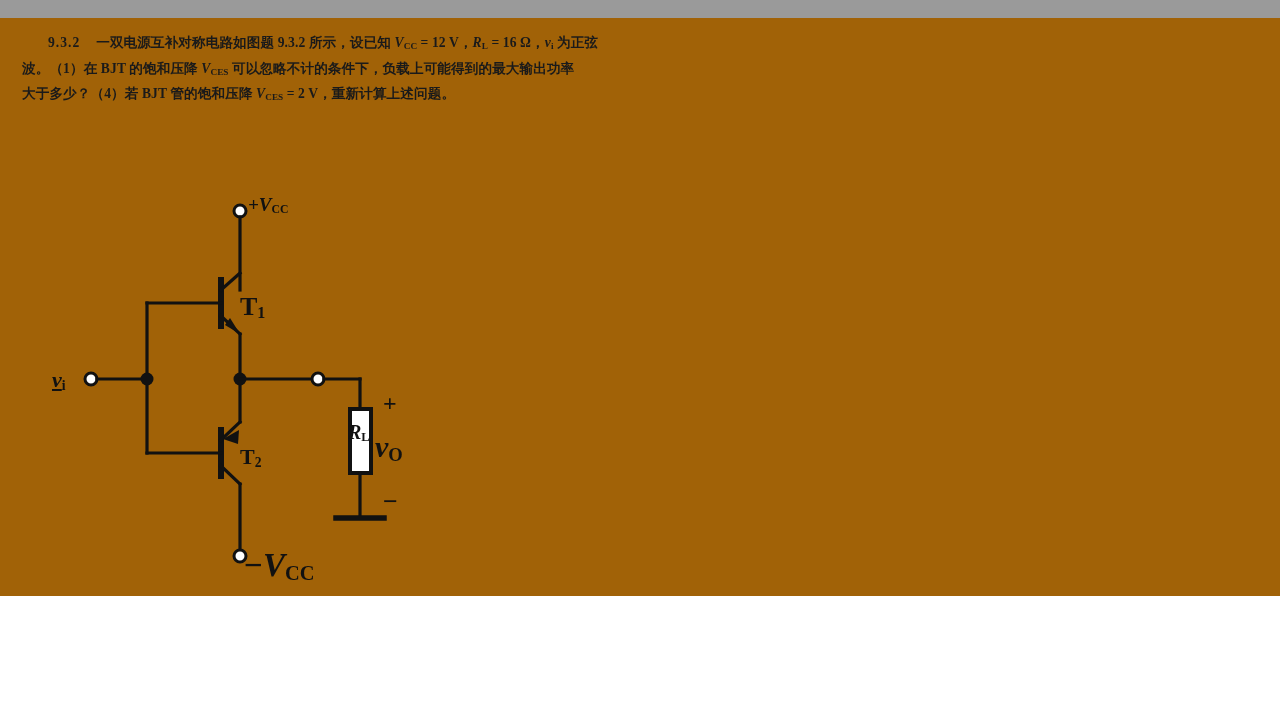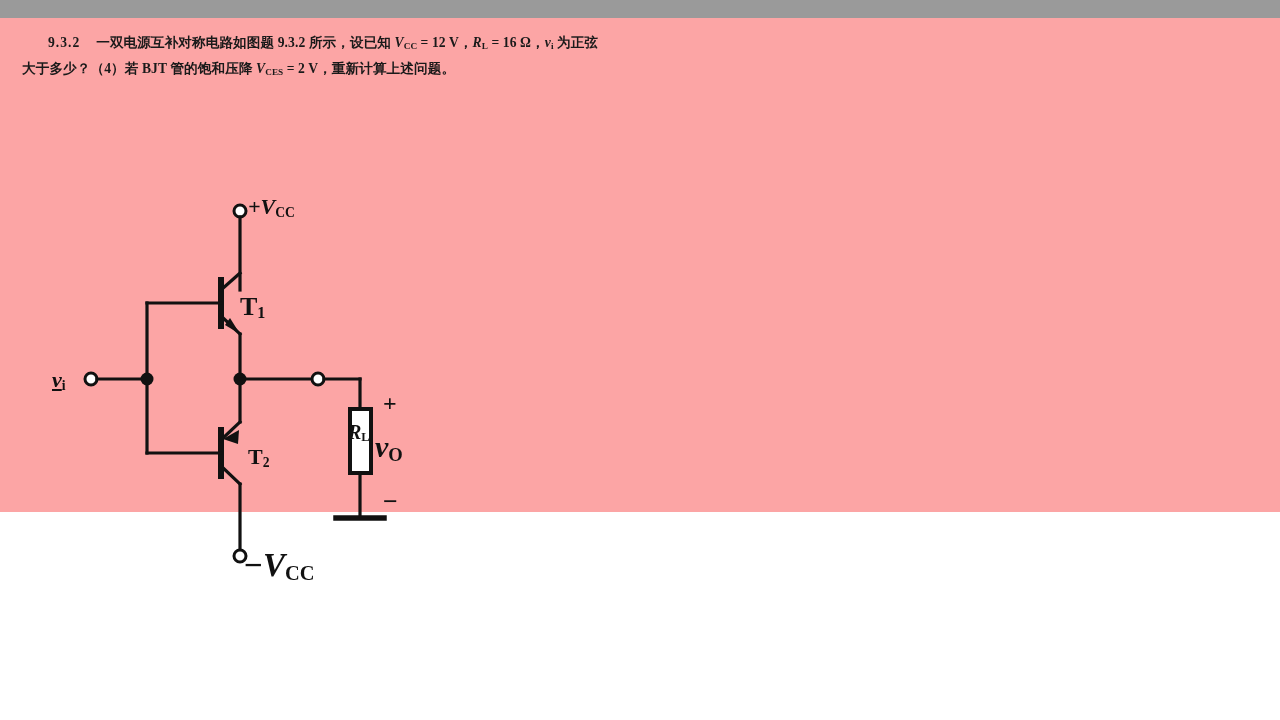"9.3.2 一双电源互补对称电路如图题 9.3.2 所示，设已知 VCC" .page { background: #fca5a5 -> #a16207; height: 494px -> 578px }
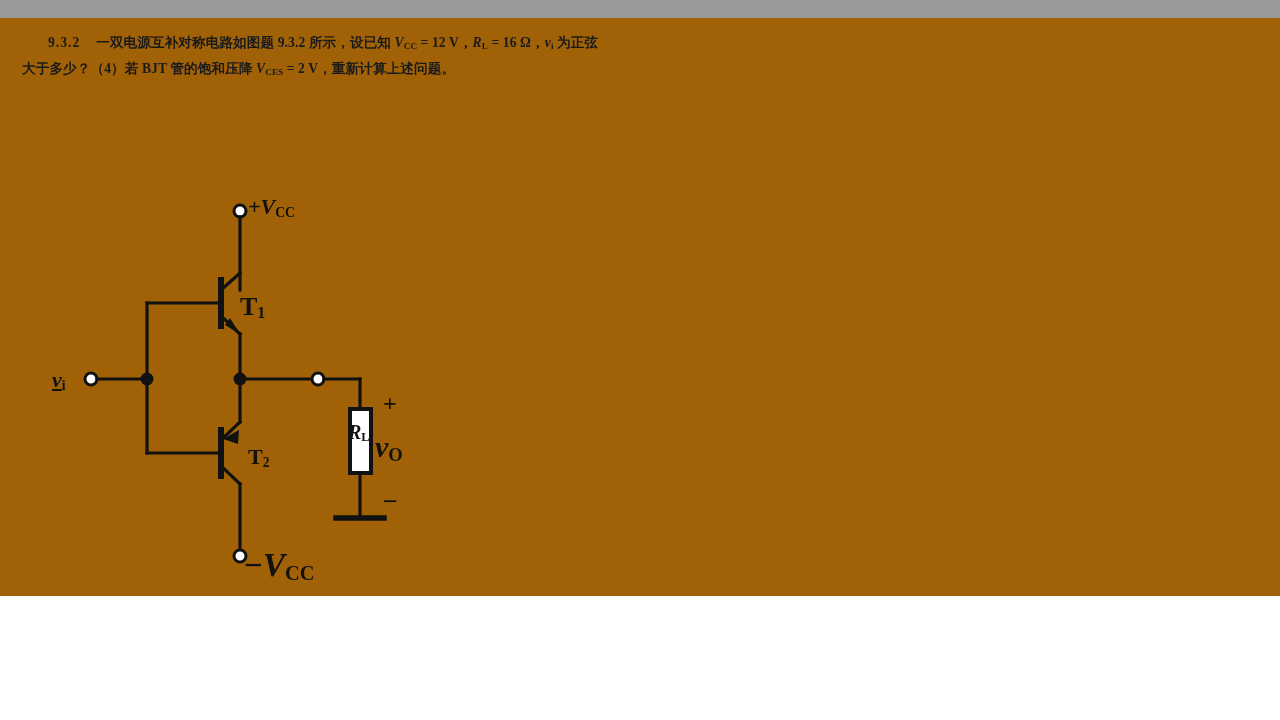"波。（1）在 BJT 的饱和压降 VCES" p { html: none -> <p><span>波。（1）在 BJT 的饱和压降 </span><var>V</var><sub>CES</sub><span> 可以忽略不计的条件下，负载上可能得到的最大输出功率</span></p> }
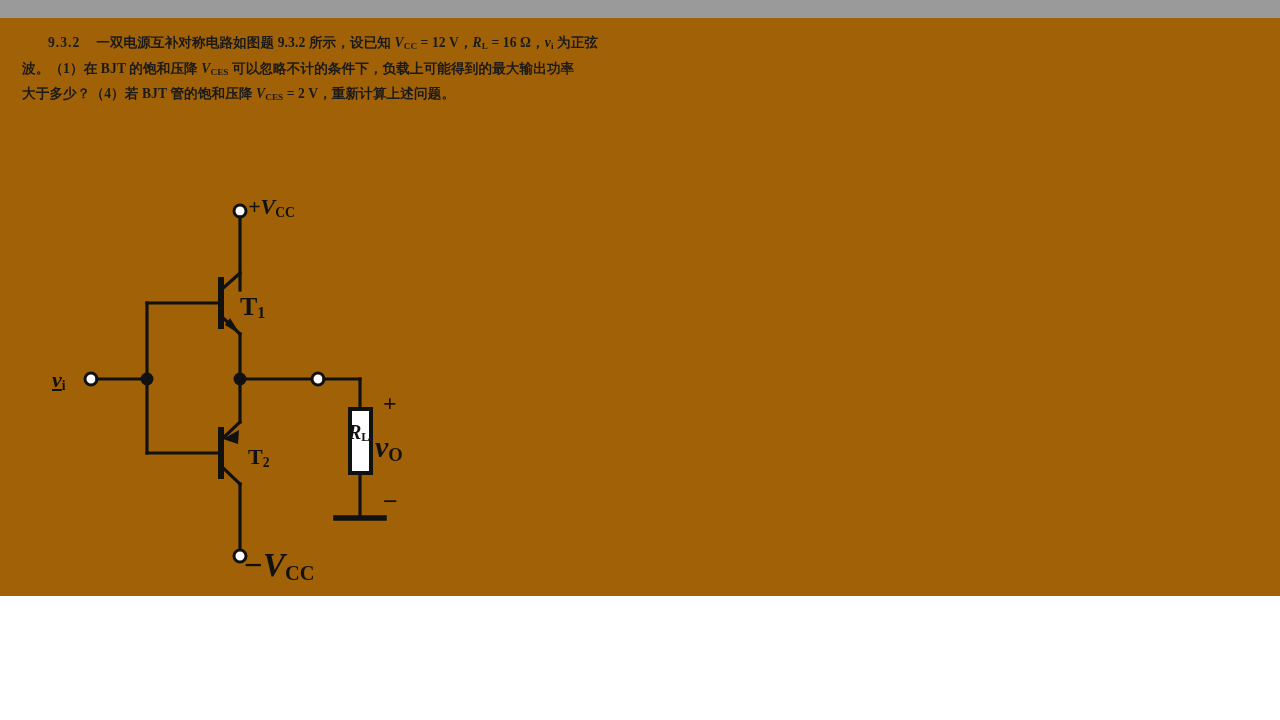"+VCC" #lbl-vcc-pos { font-size: 22px -> 19px }
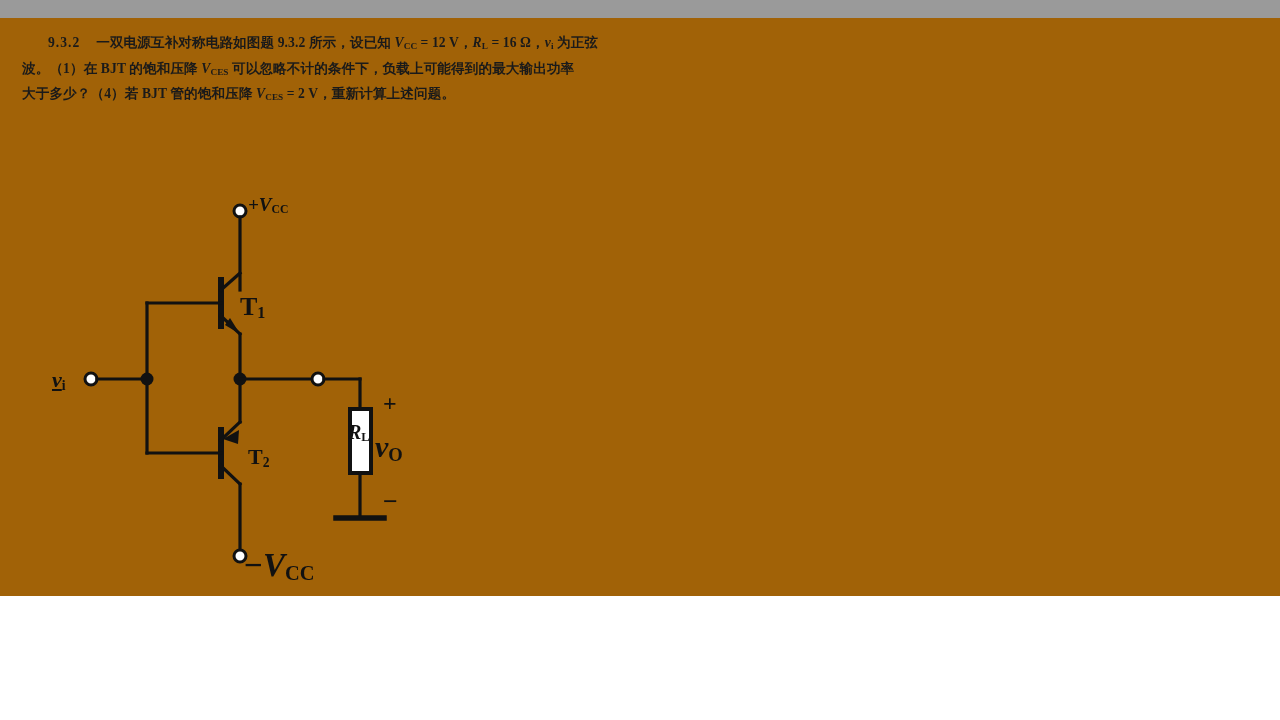"T2" #lbl-t2 { margin-left: 8px -> none }
